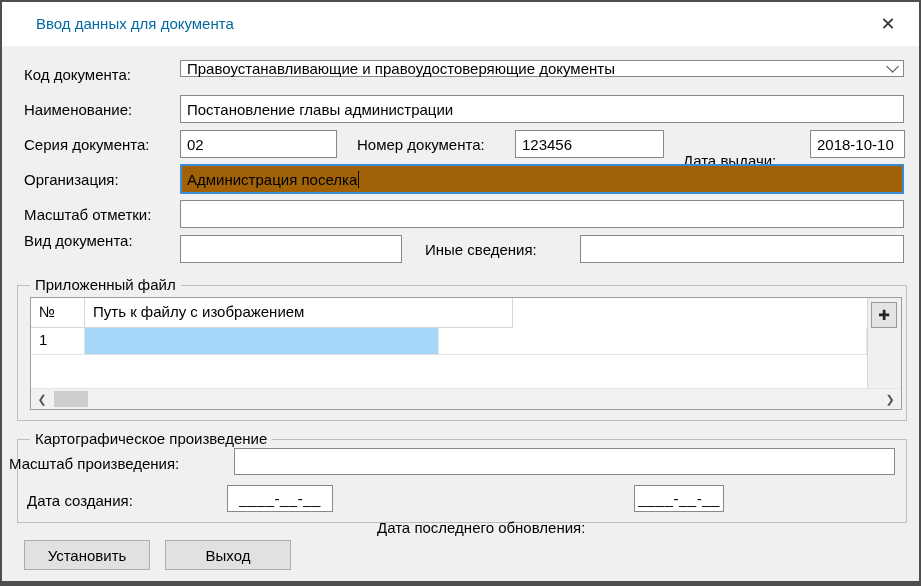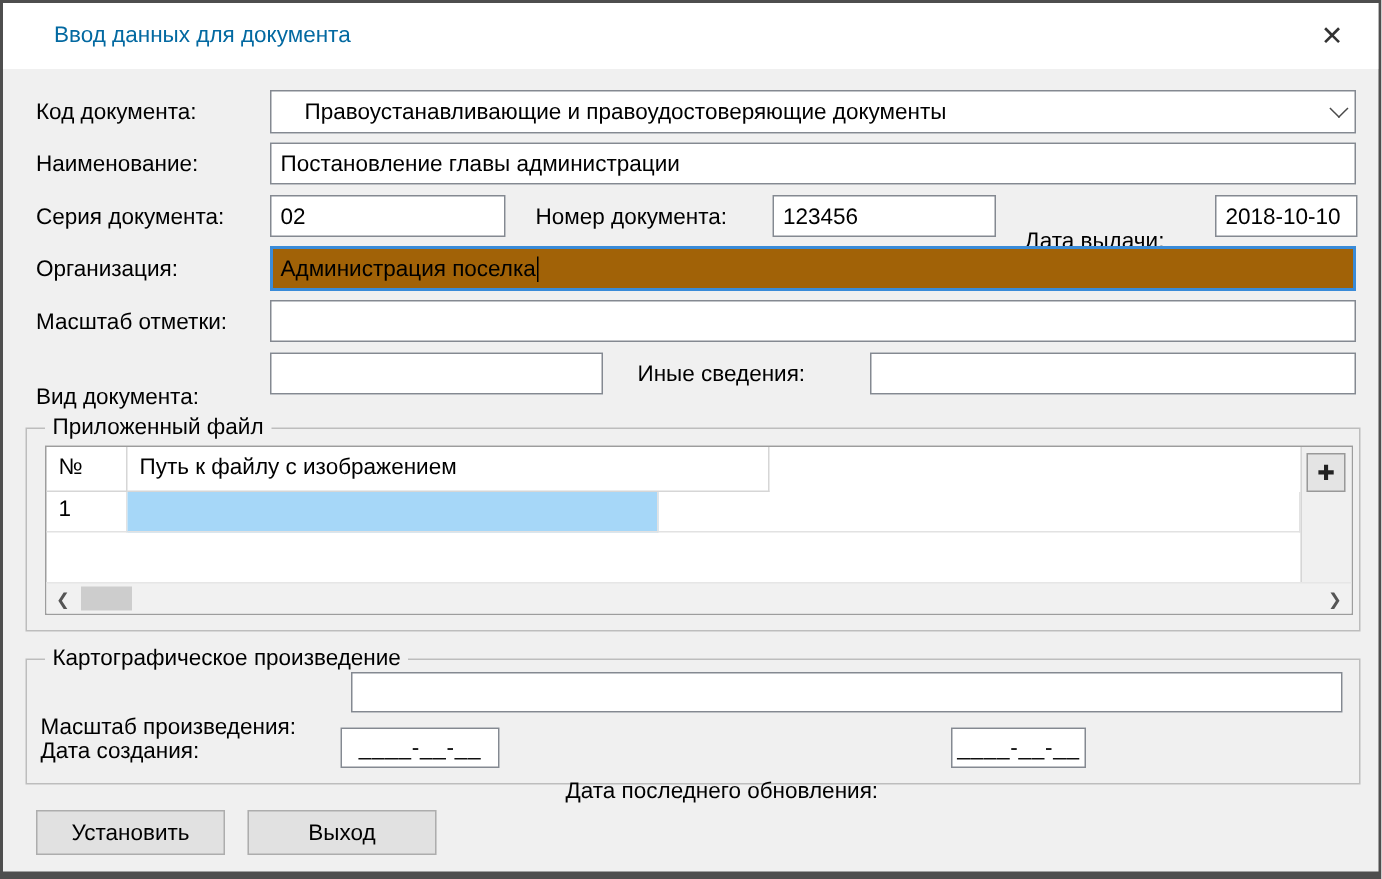"Правоустанавливающие и" .combo { height: 29px -> 17px; padding: 0 8px 0 22px -> 0 8px 0 6px }
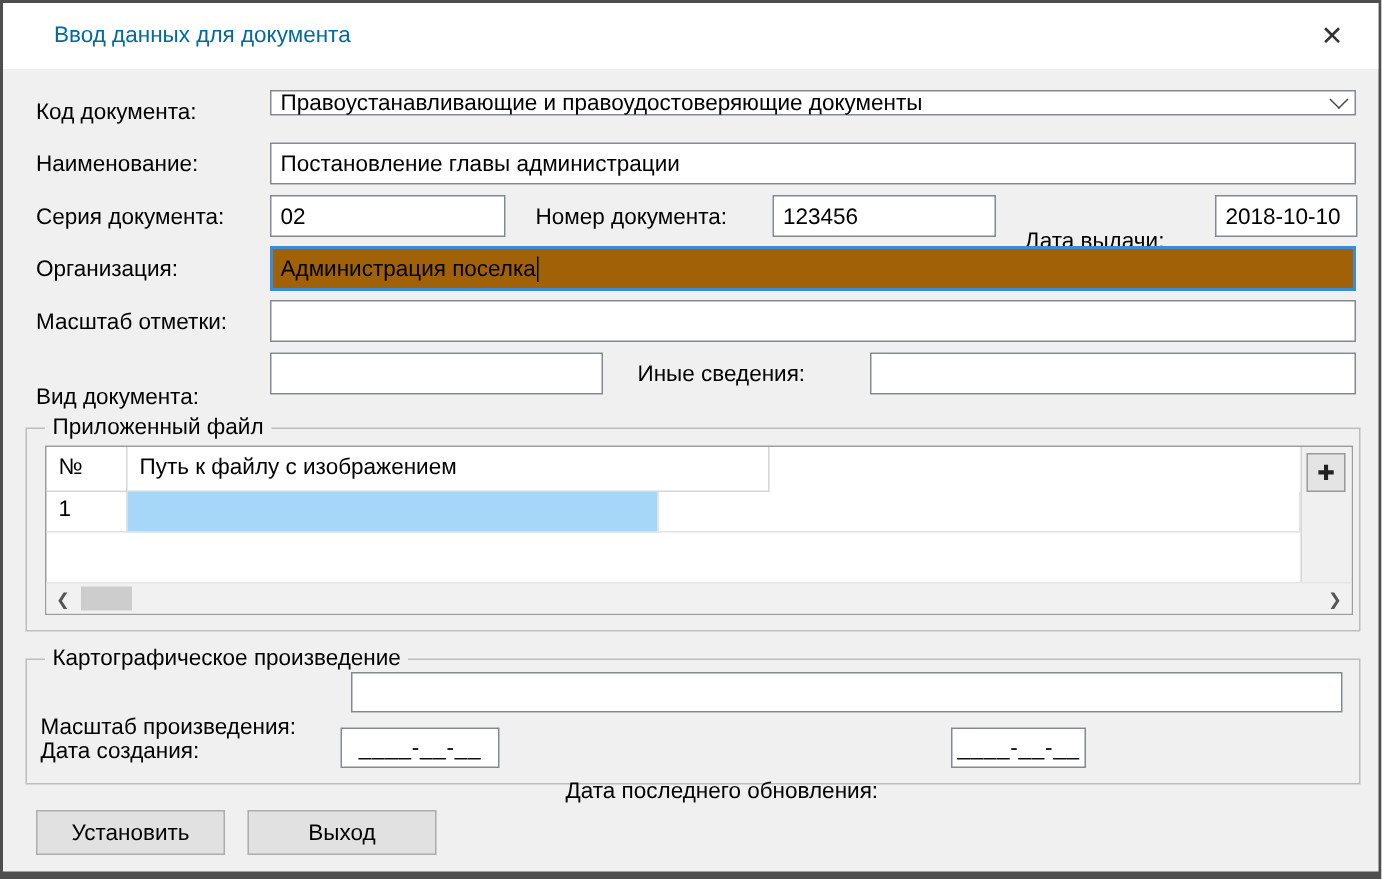"Вид документа:" div.lbl { top: 254px -> 230px }
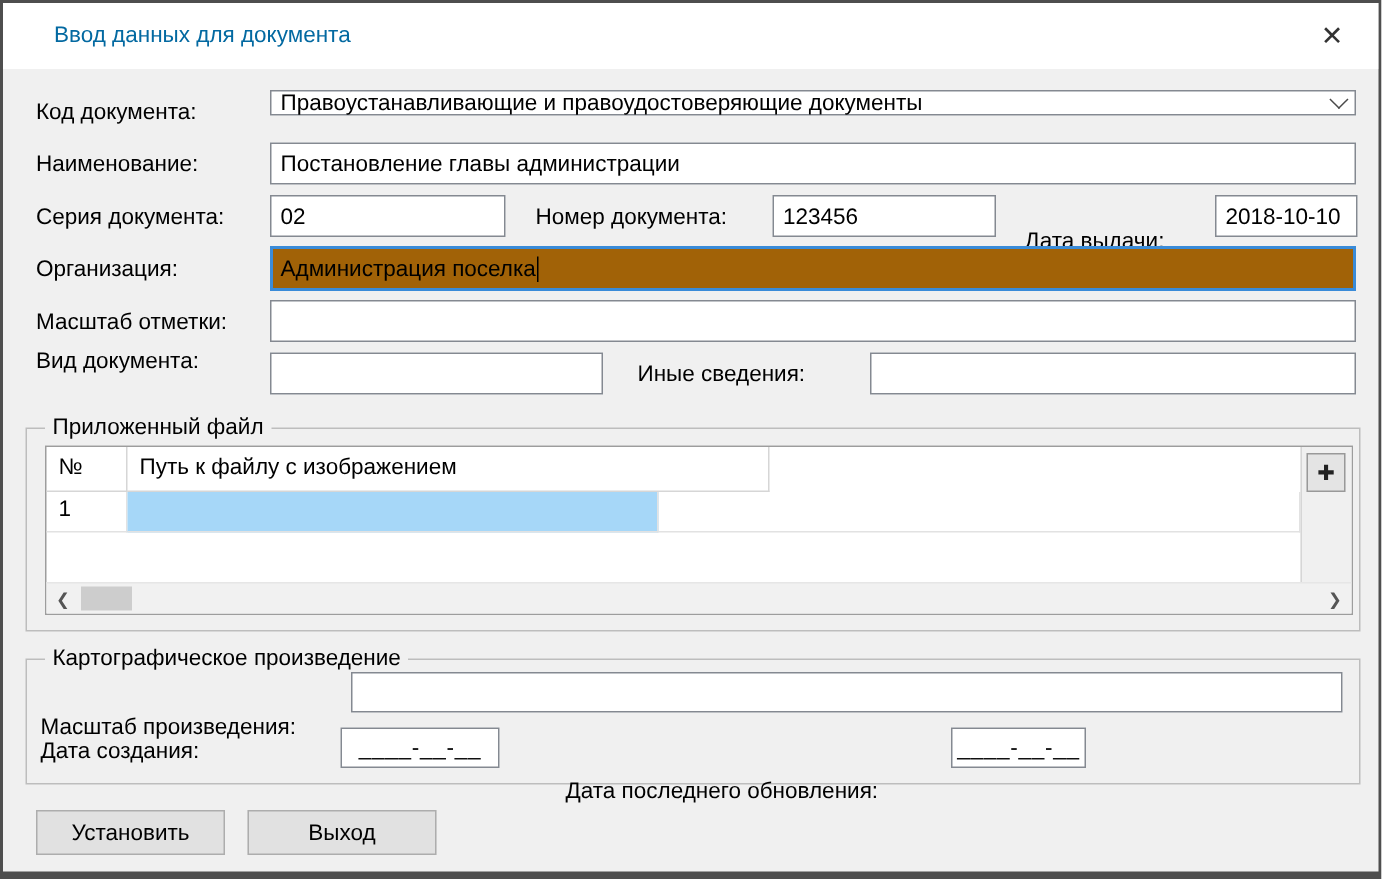"Масштаб произведения:" div.lbl { left: 25px -> 7px; margin-top: 21px -> none }
